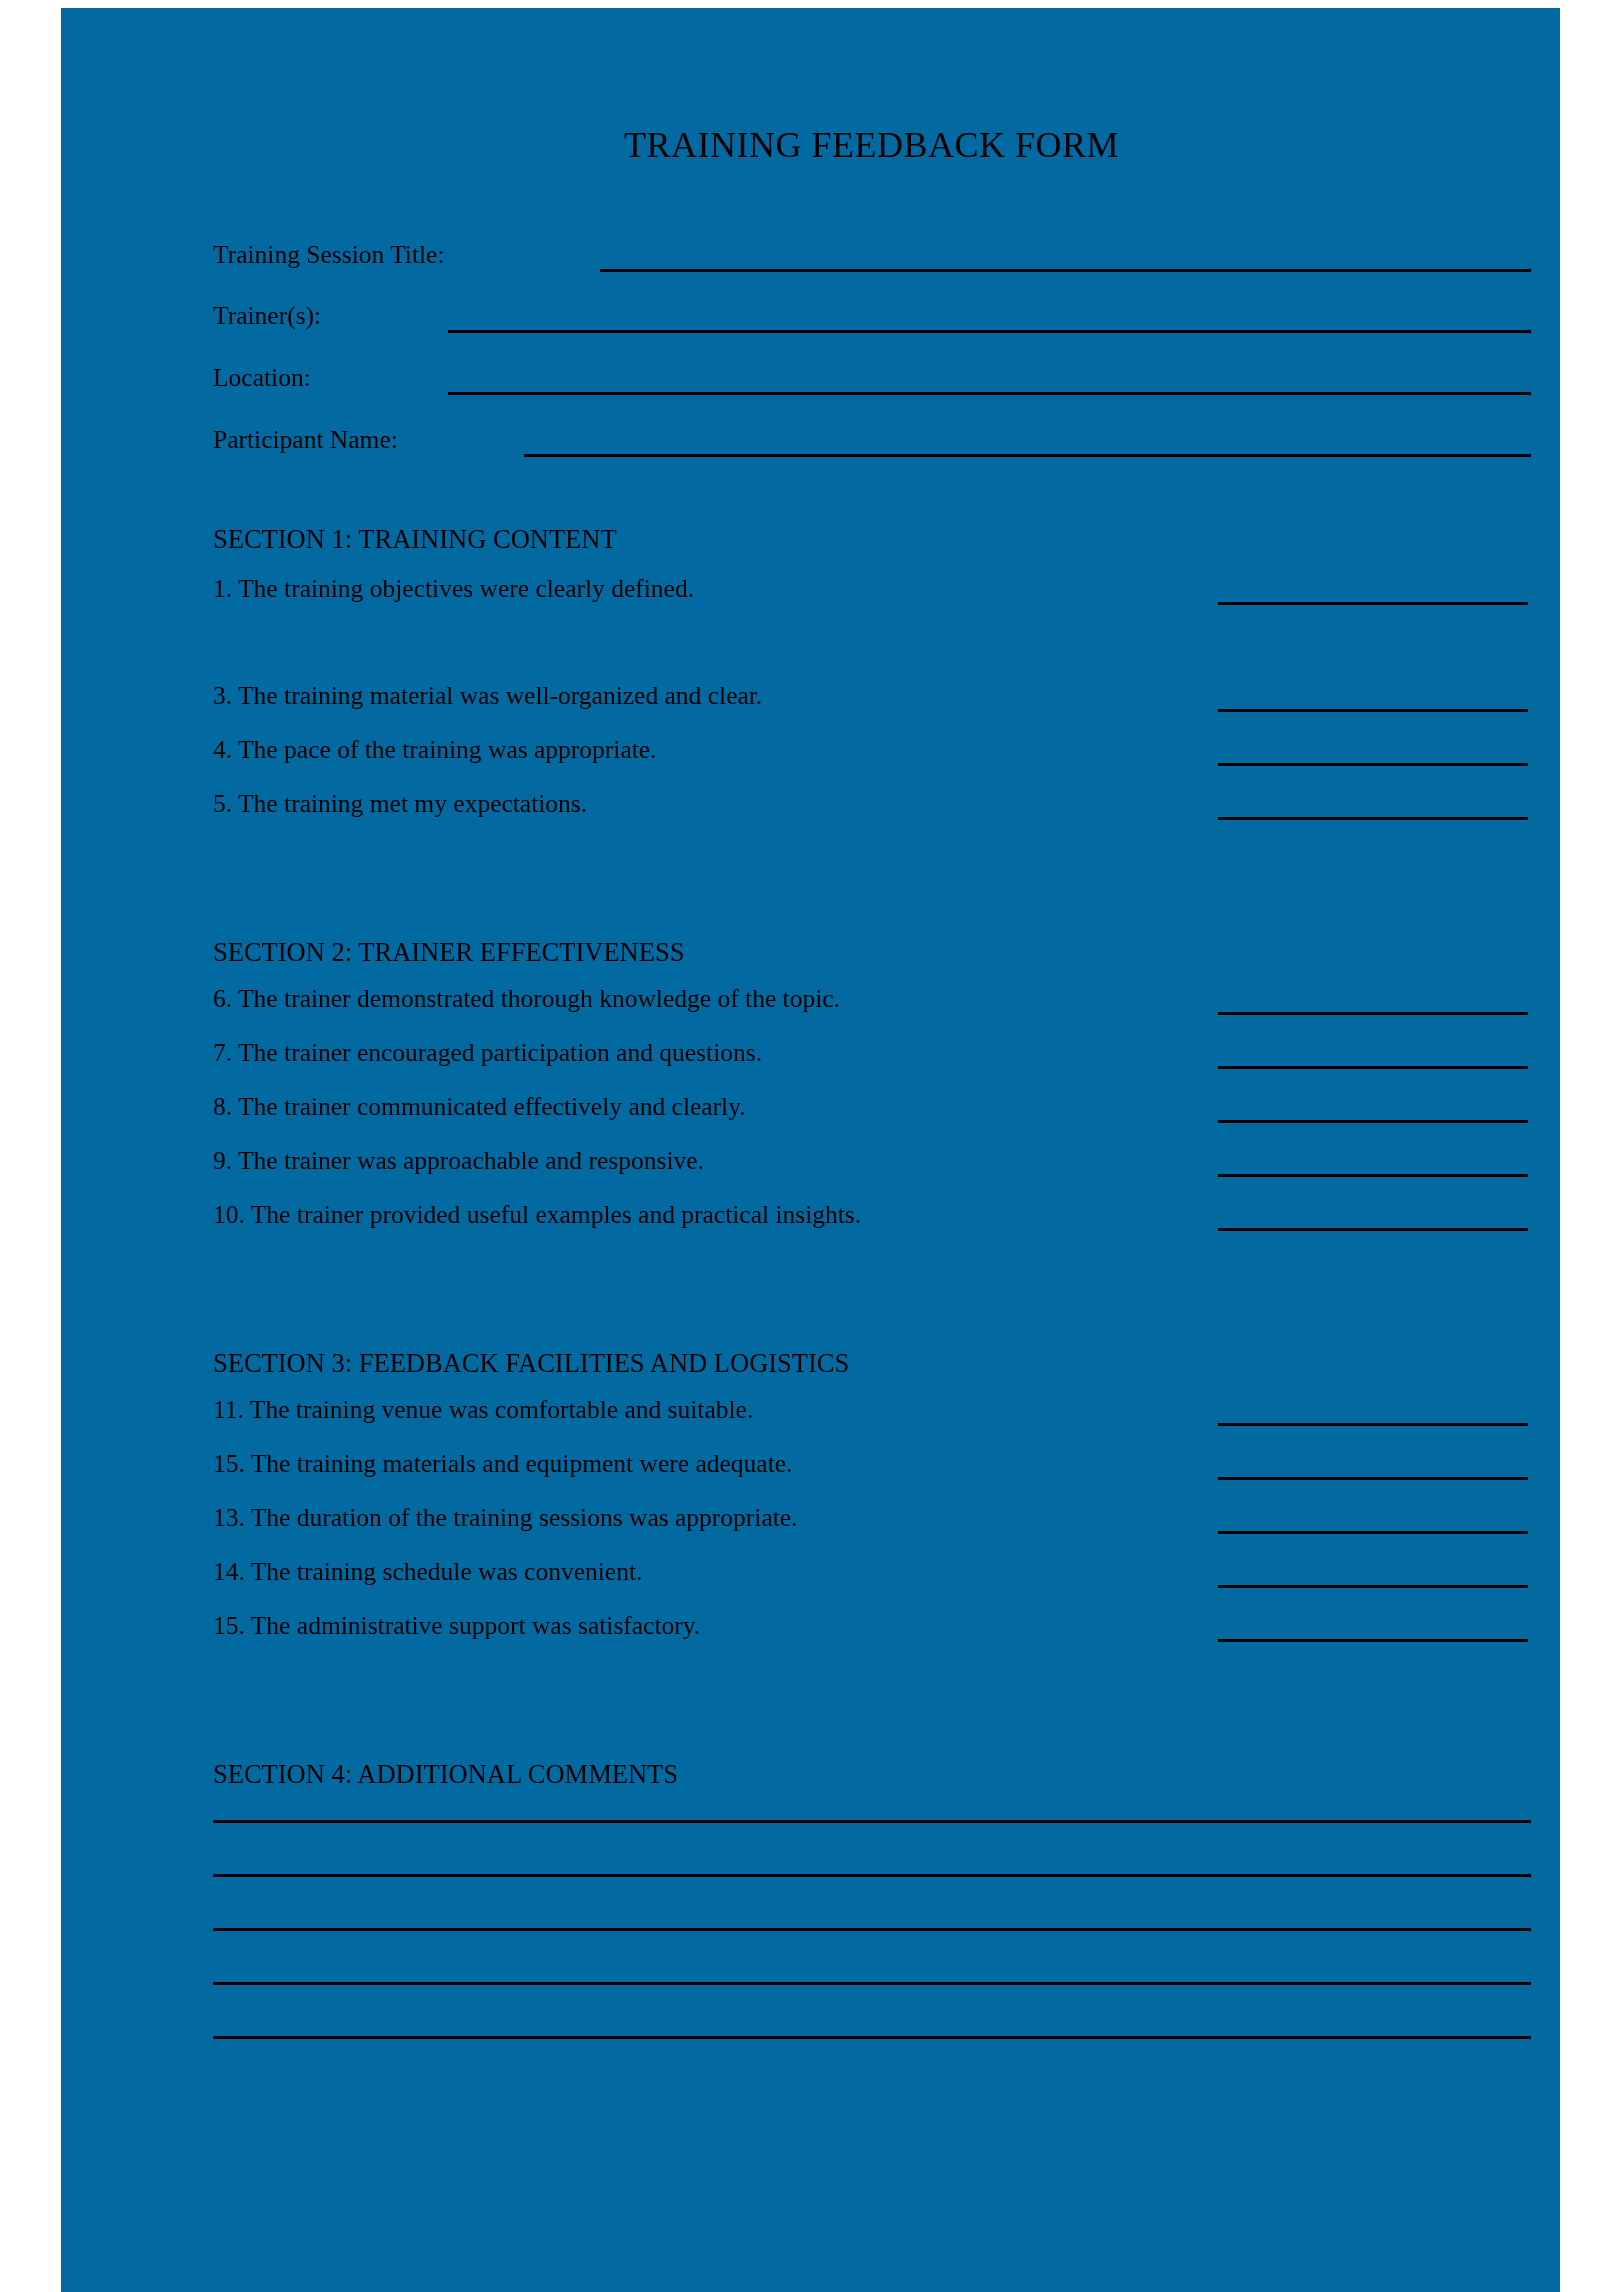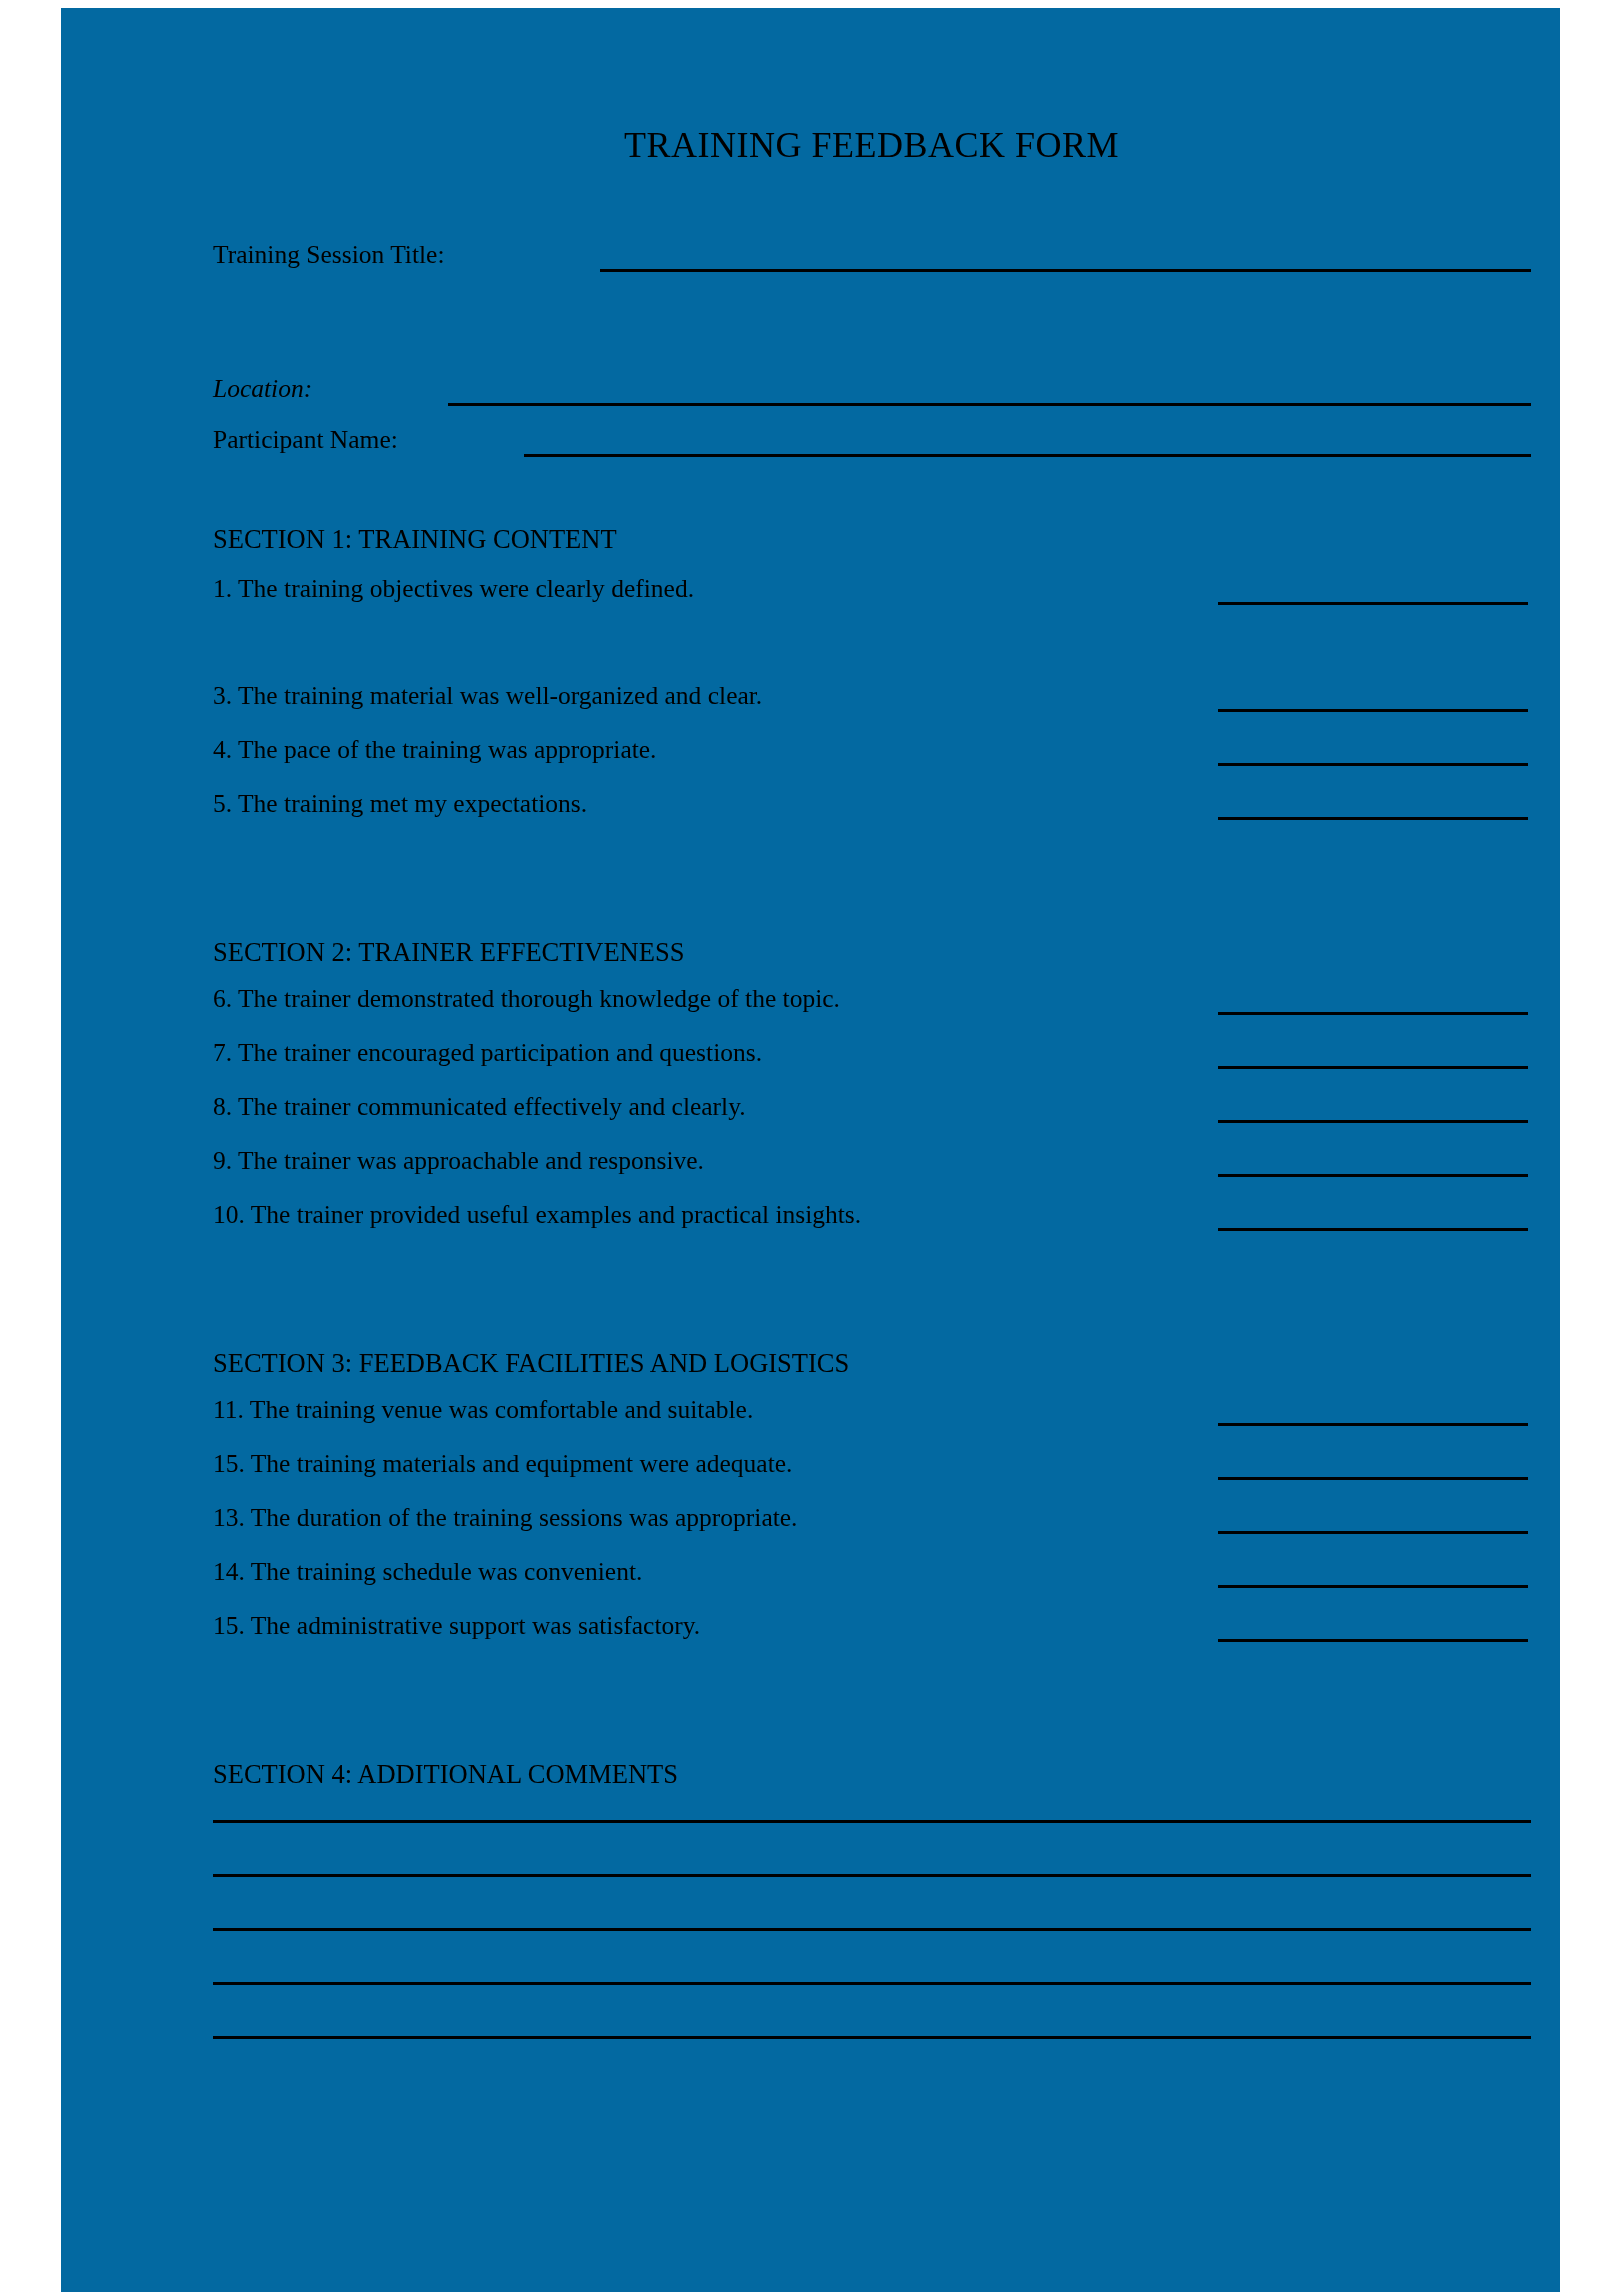"Trainer(s):" div.field-row { html: none -> <div> <span>Trainer(s):</span> <span></span> </div> }
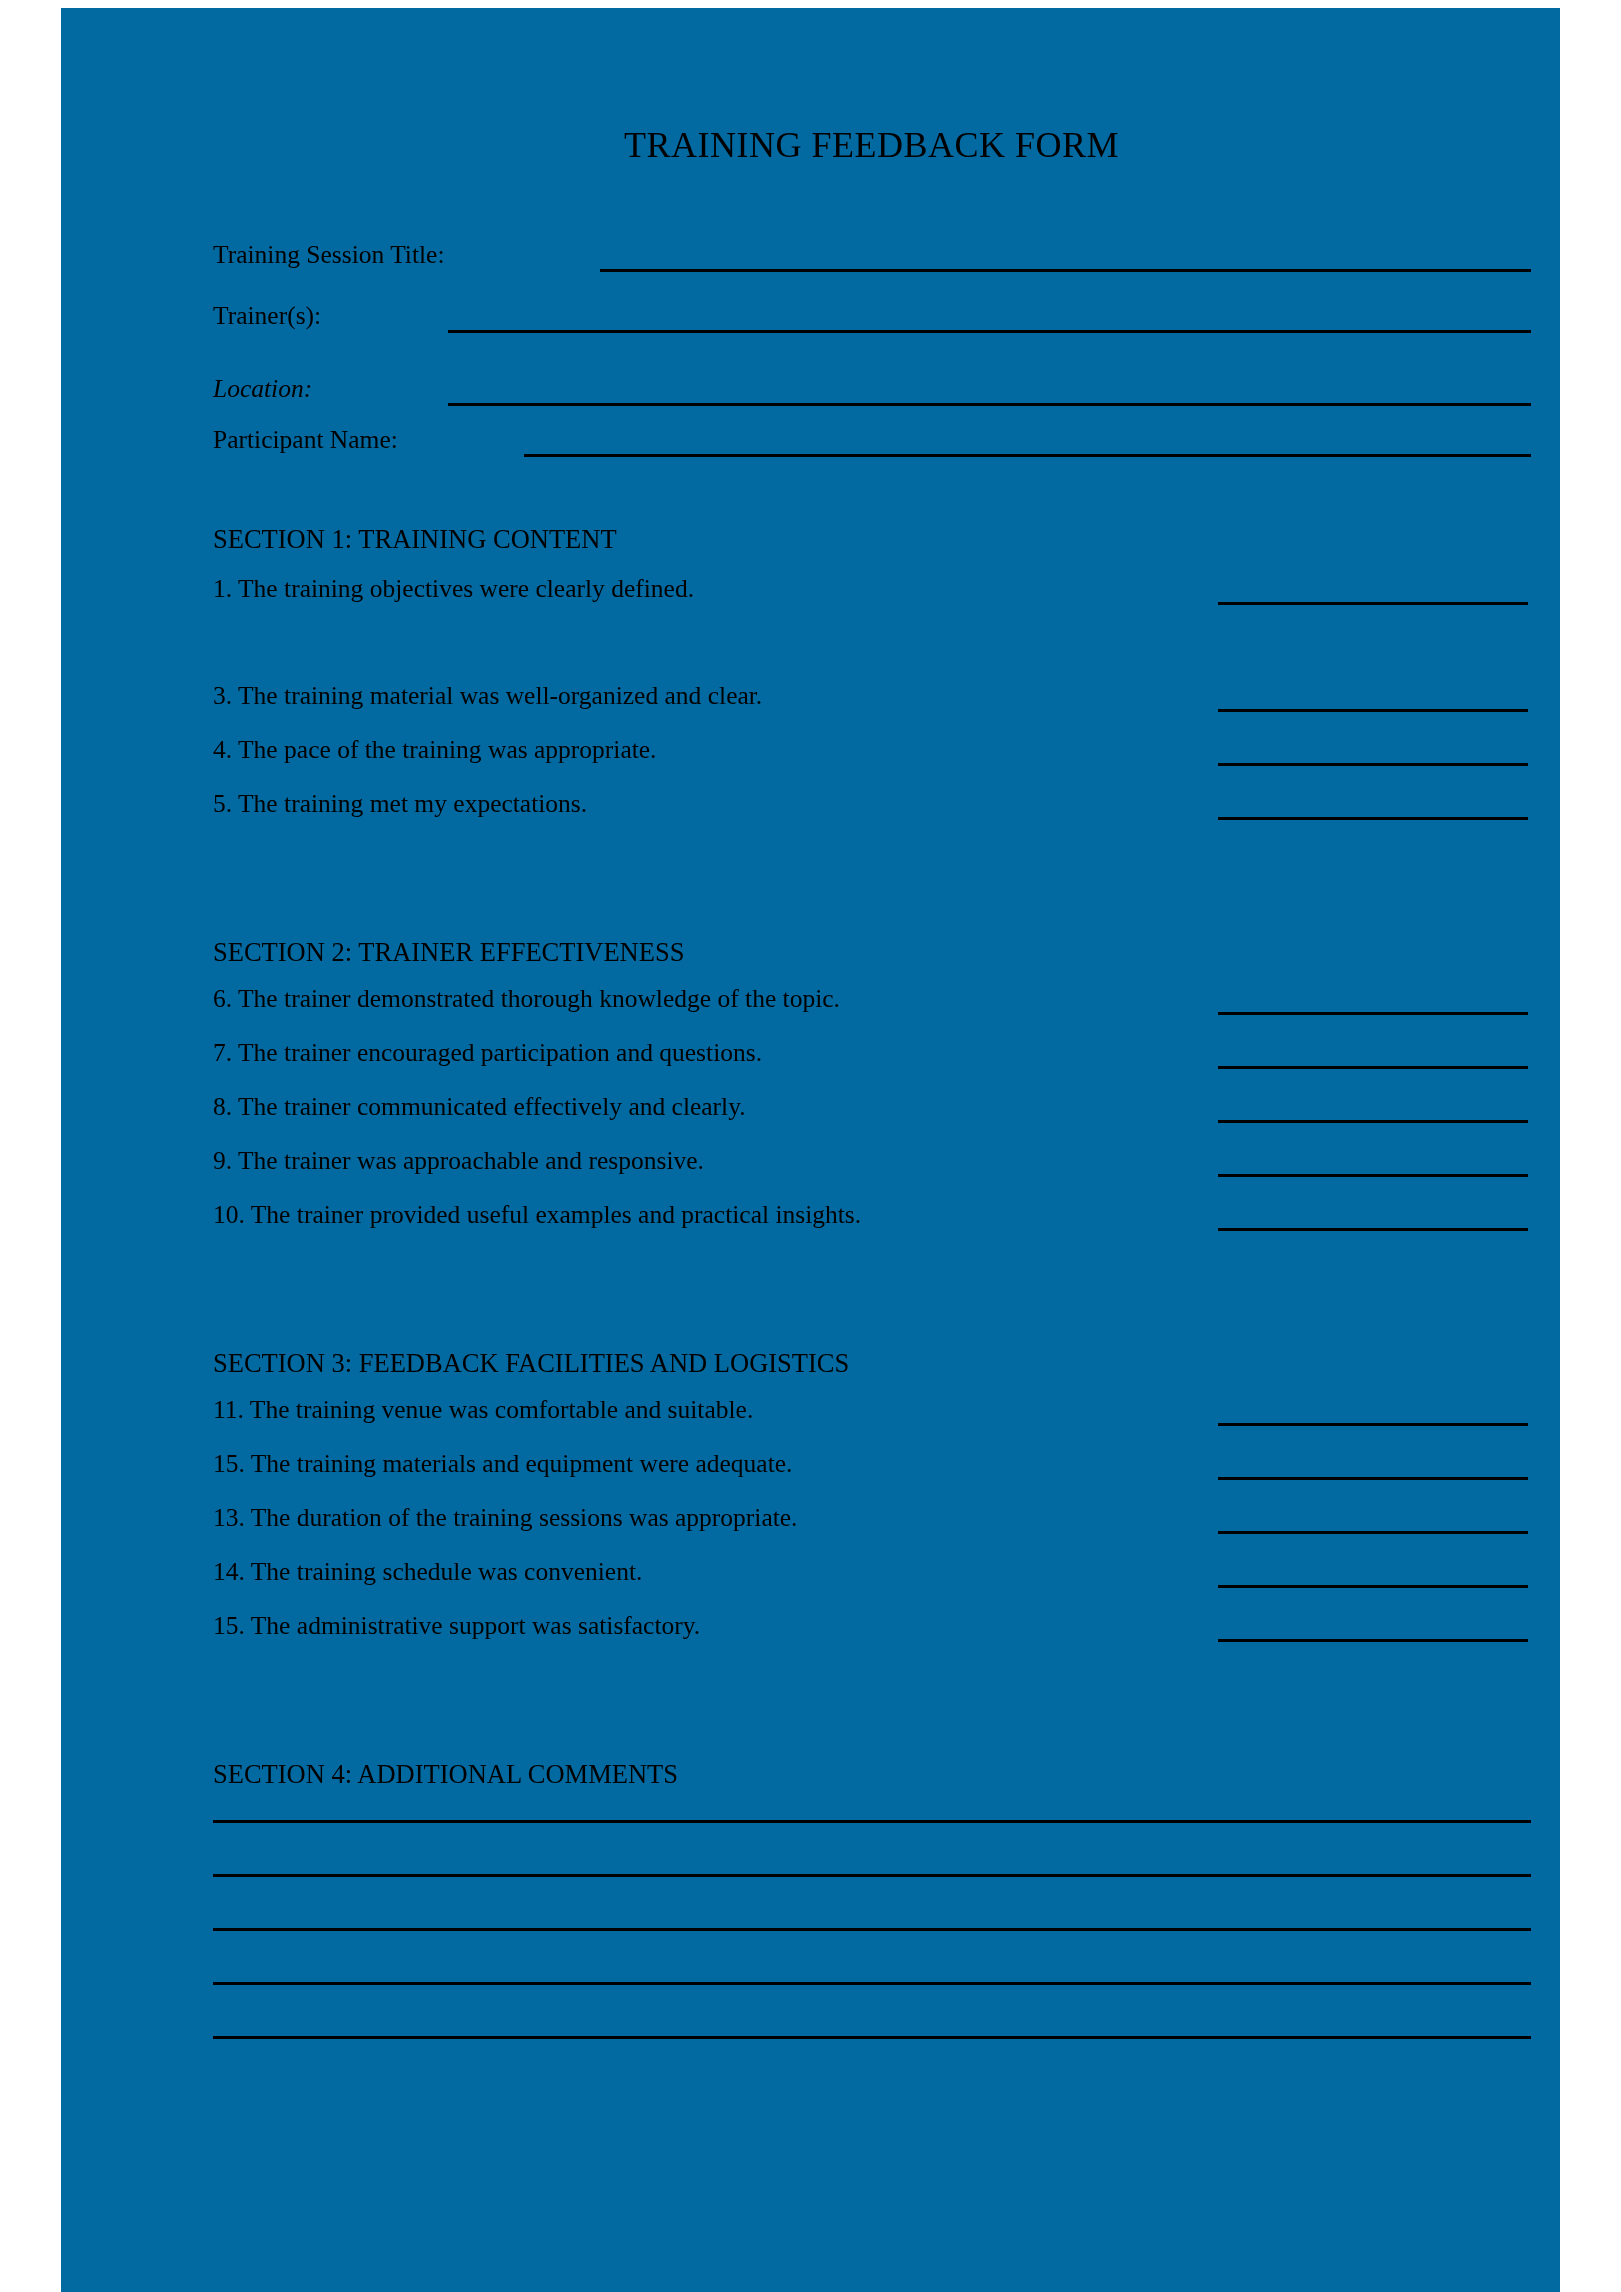"Location:" div.field-row { font-style: italic -> none; top: 366px -> 355px }
